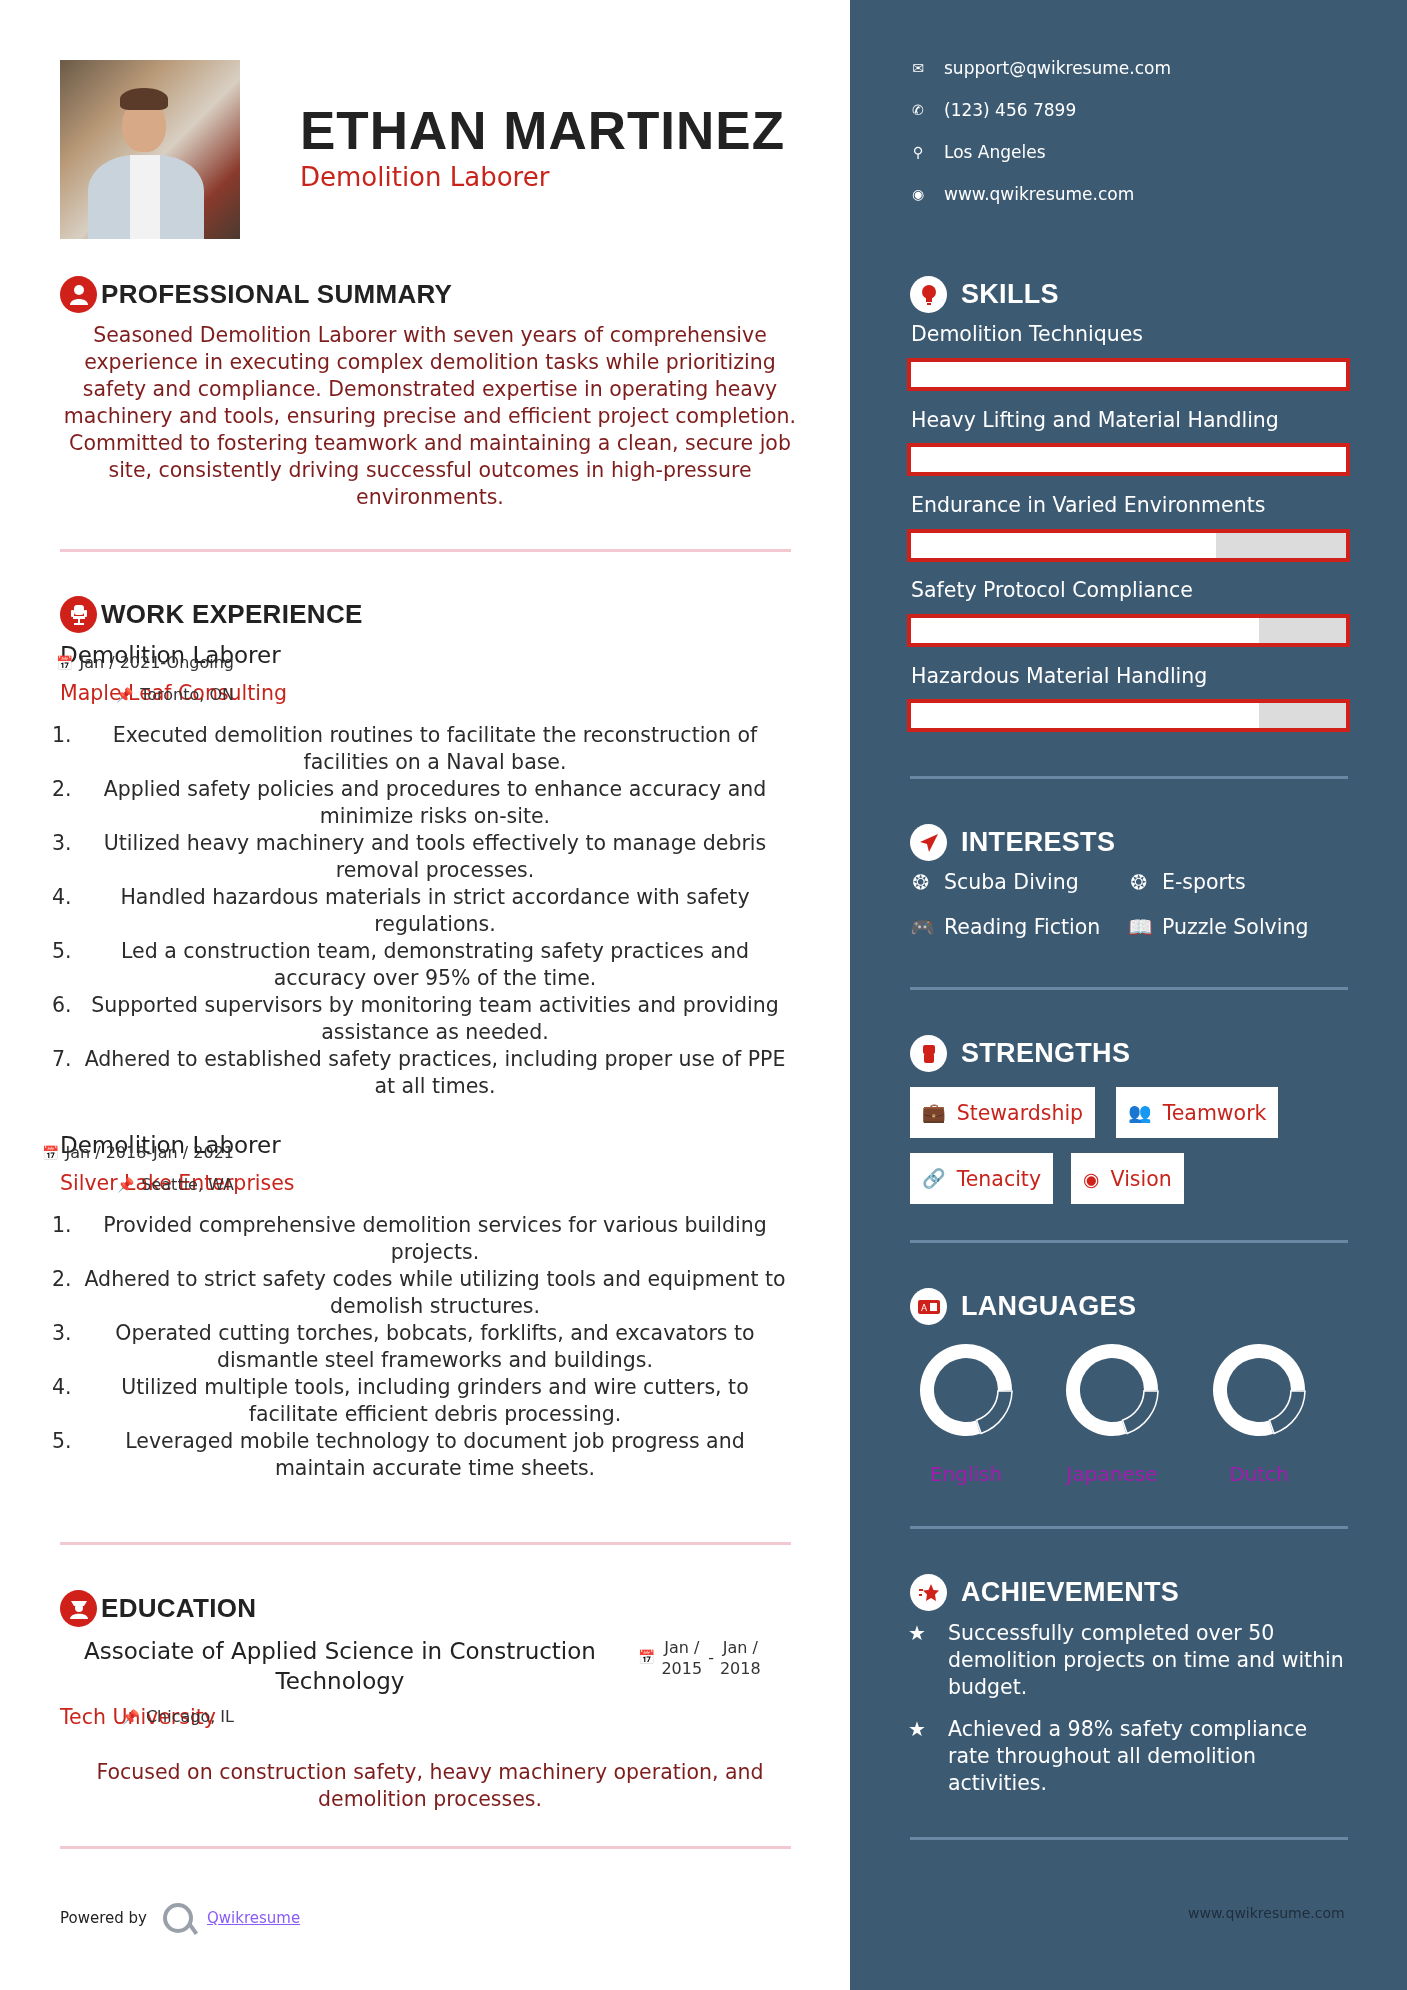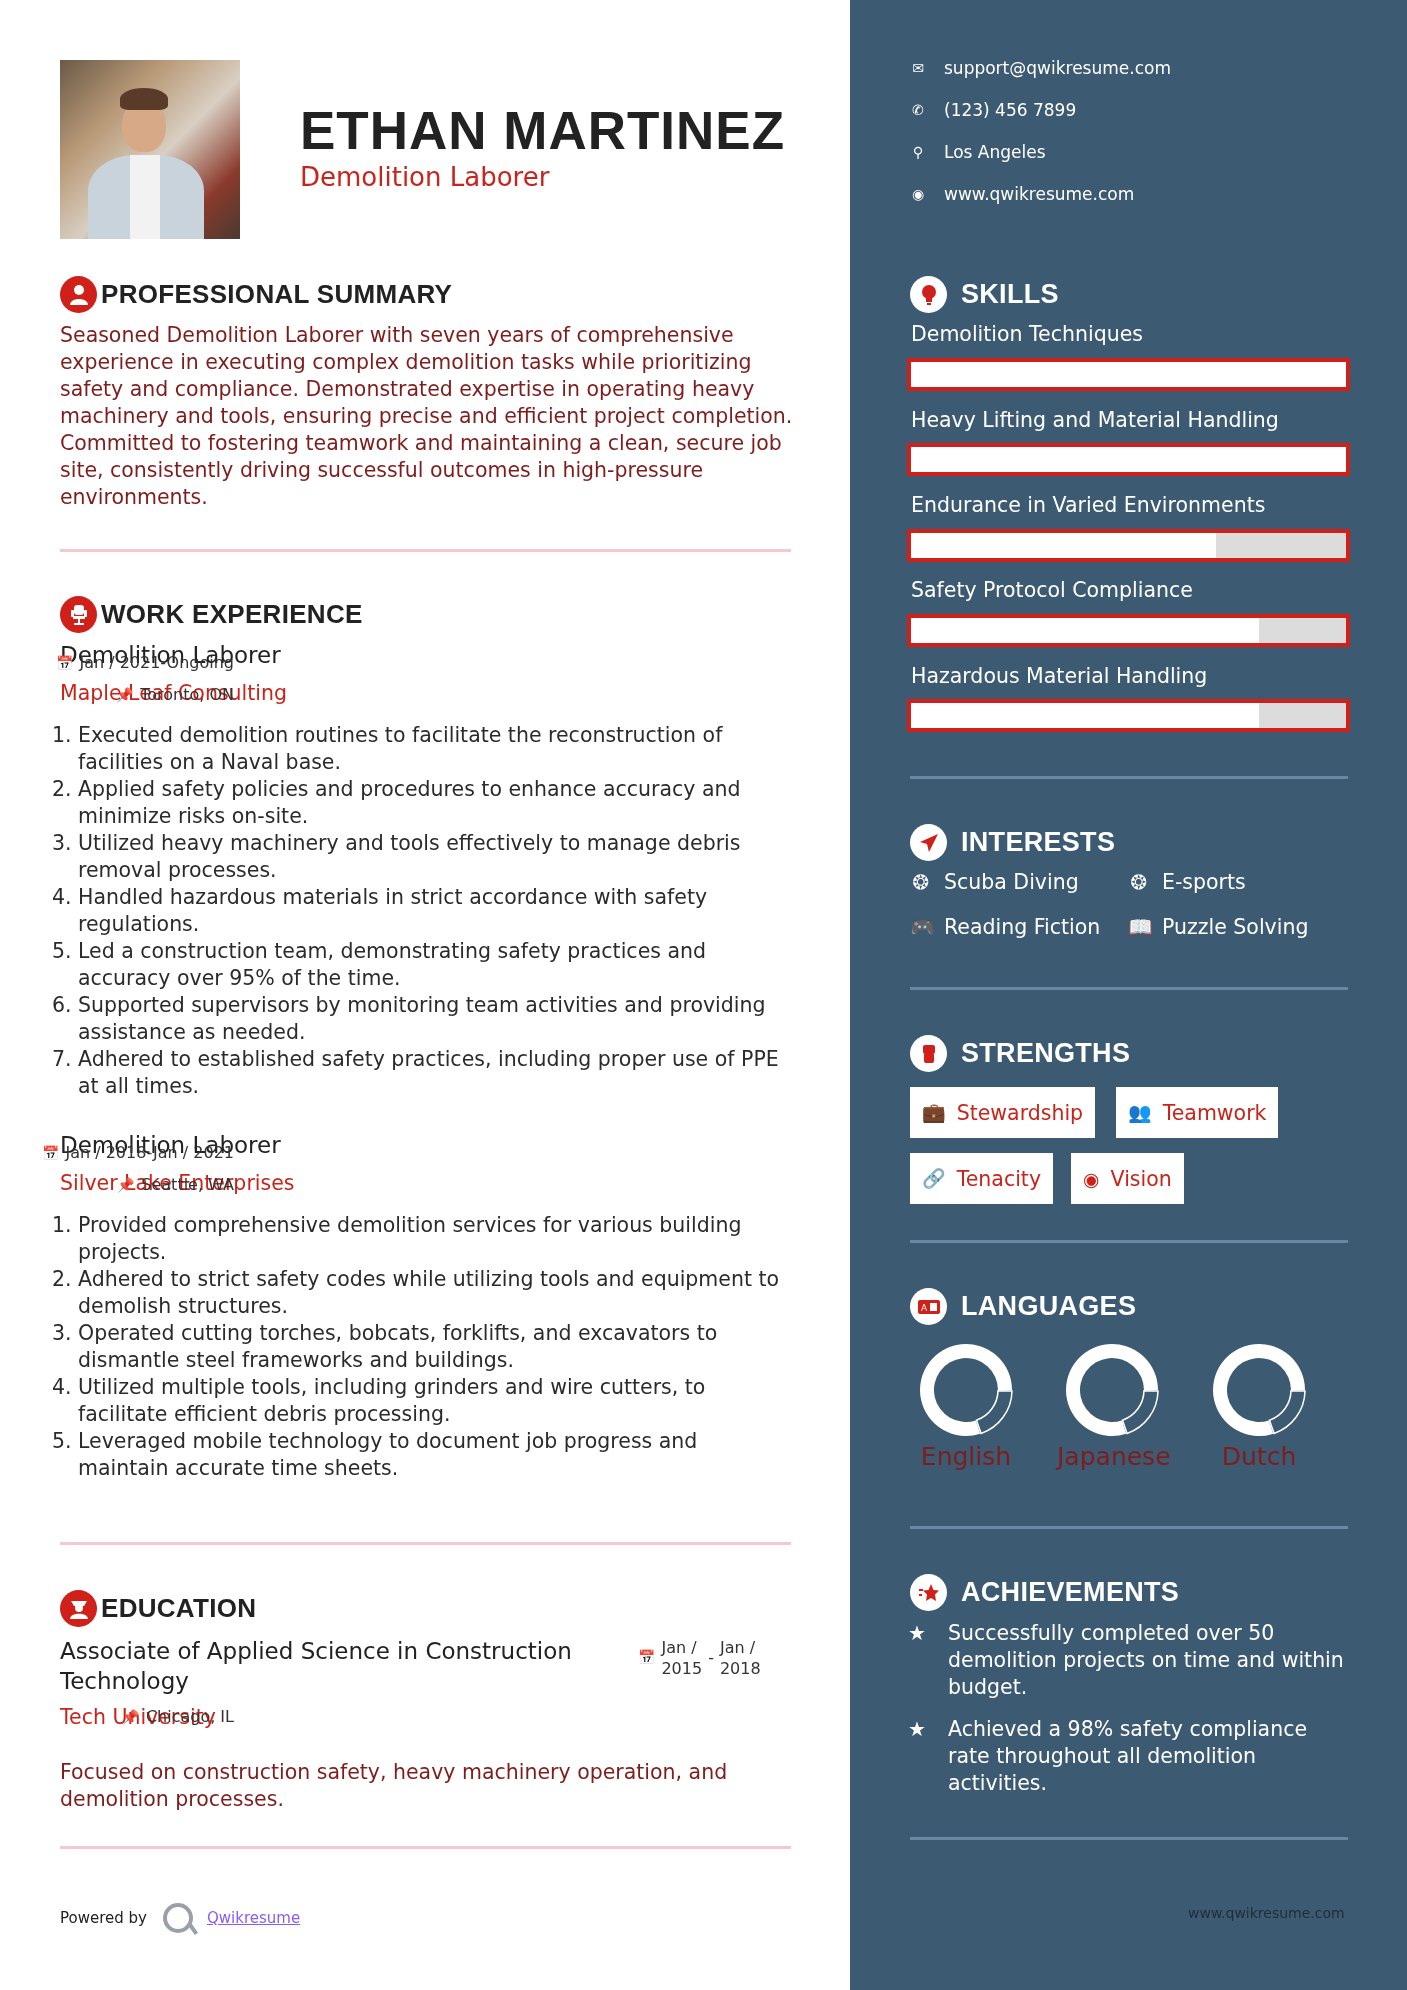"ETHAN MARTINEZ" .main { text-align: none -> center }
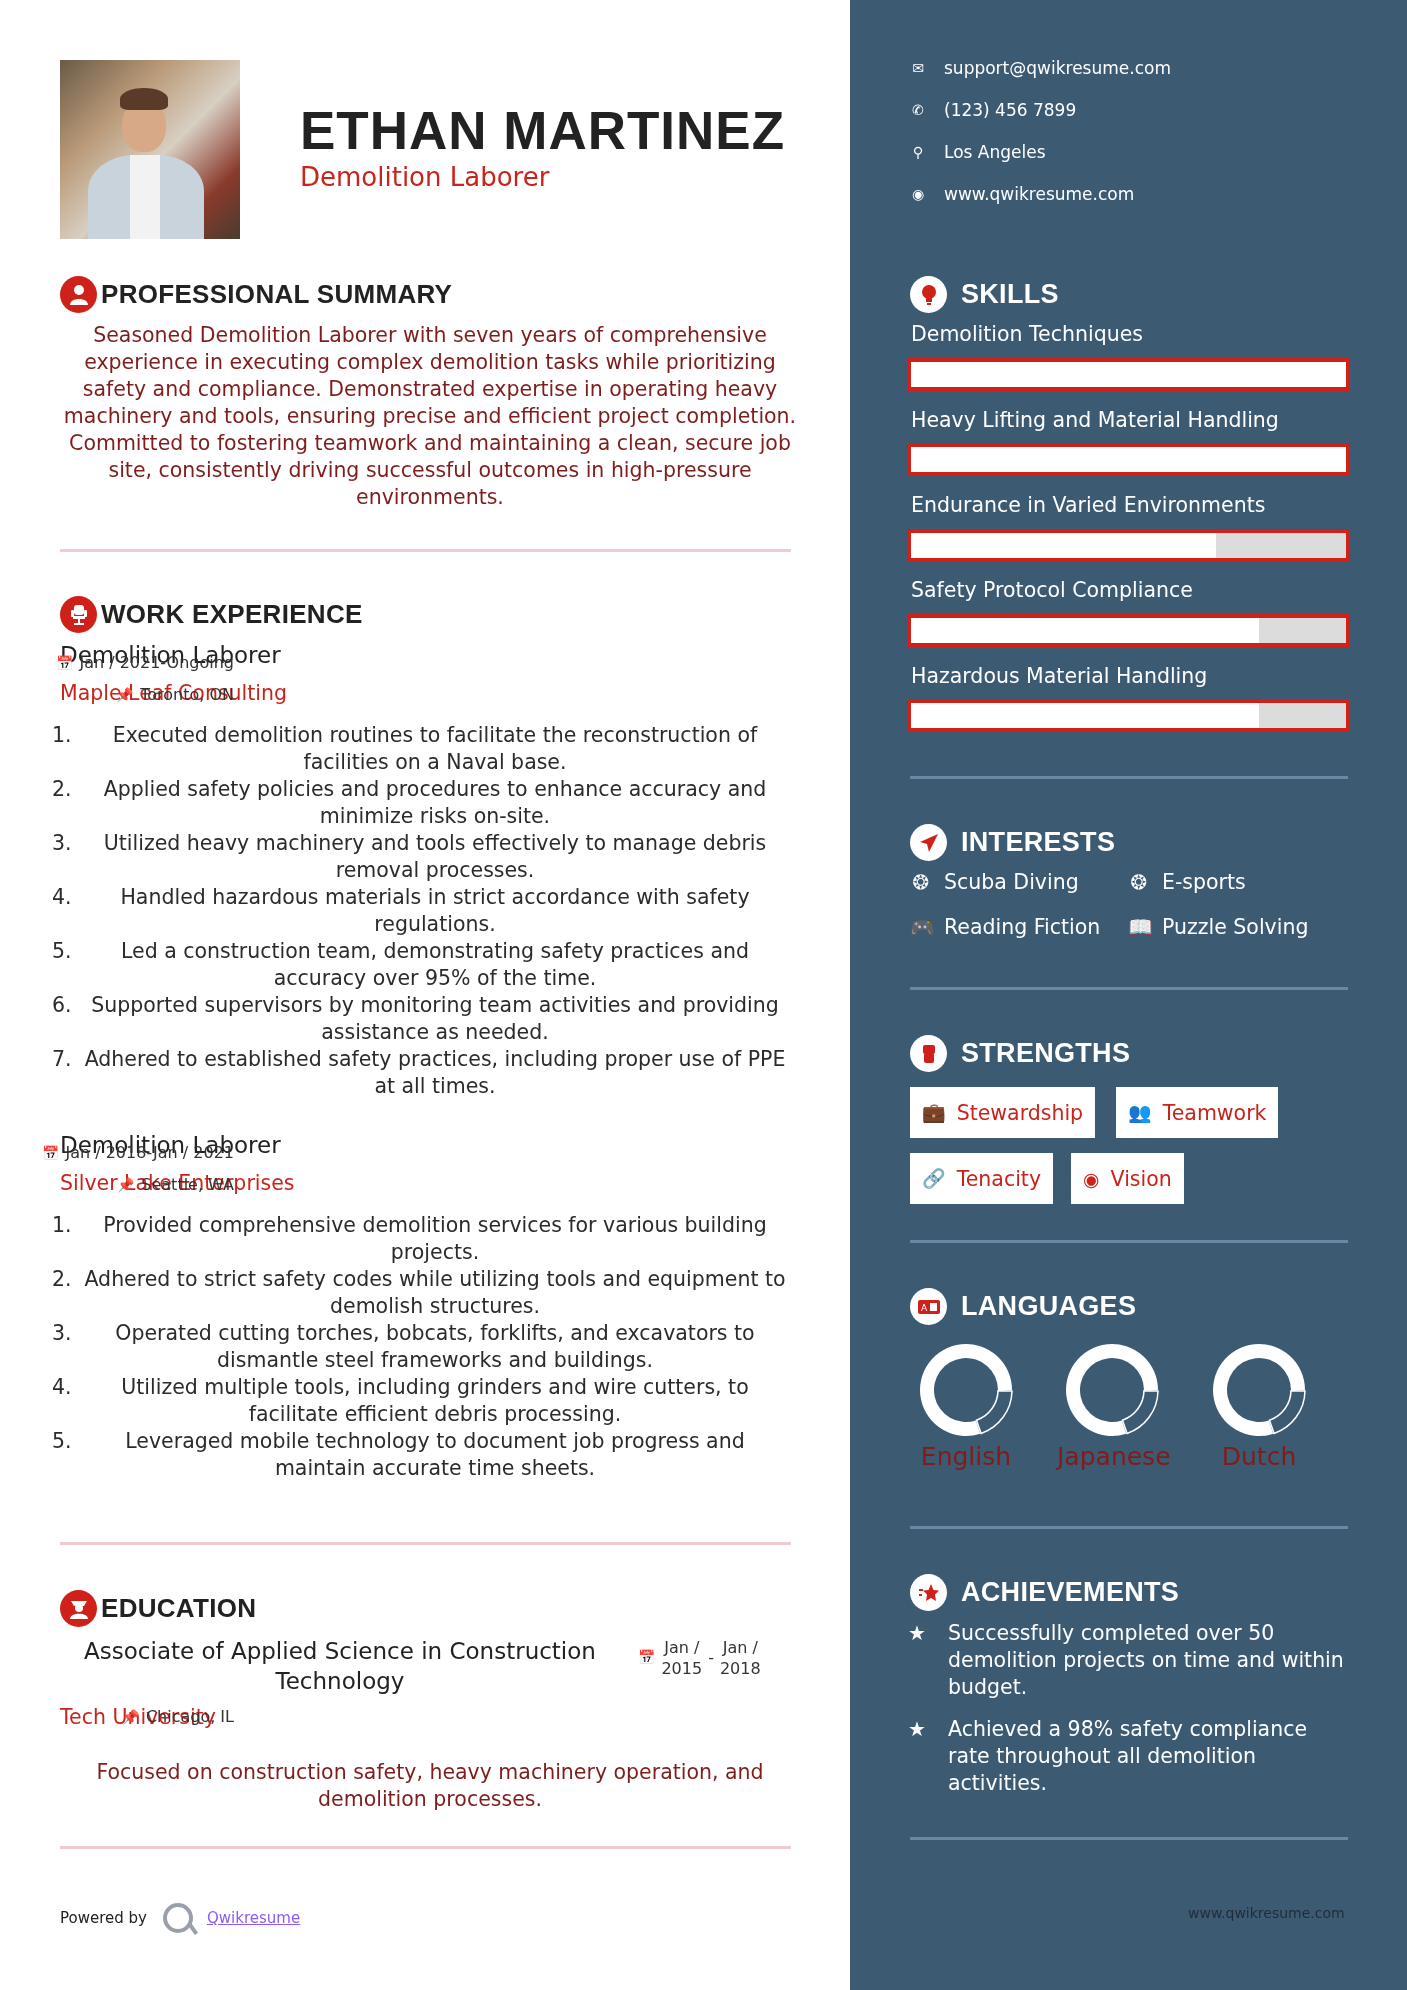"English" .lang-label { color: #7f1d1d -> #a21caf; font-size: 25px -> 20px; margin-top: 4px -> 24px }
